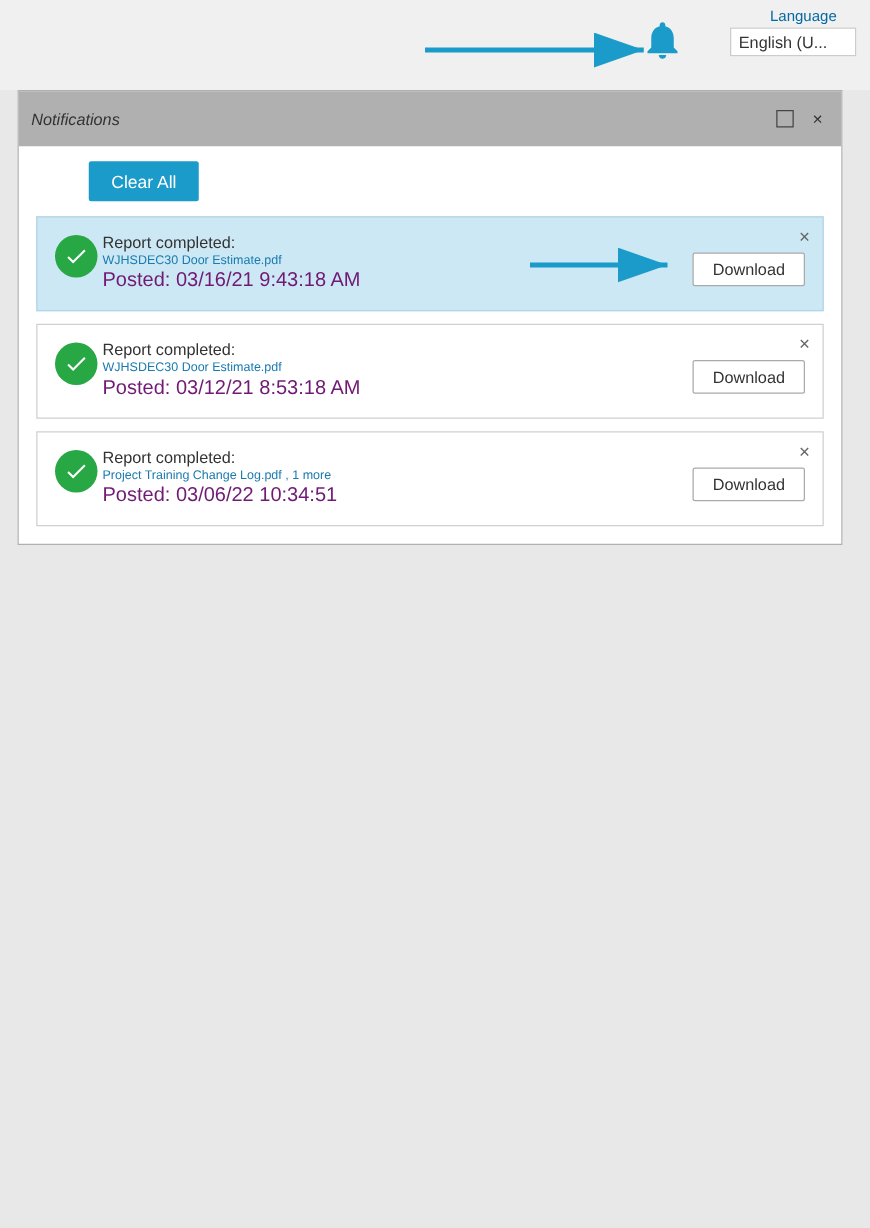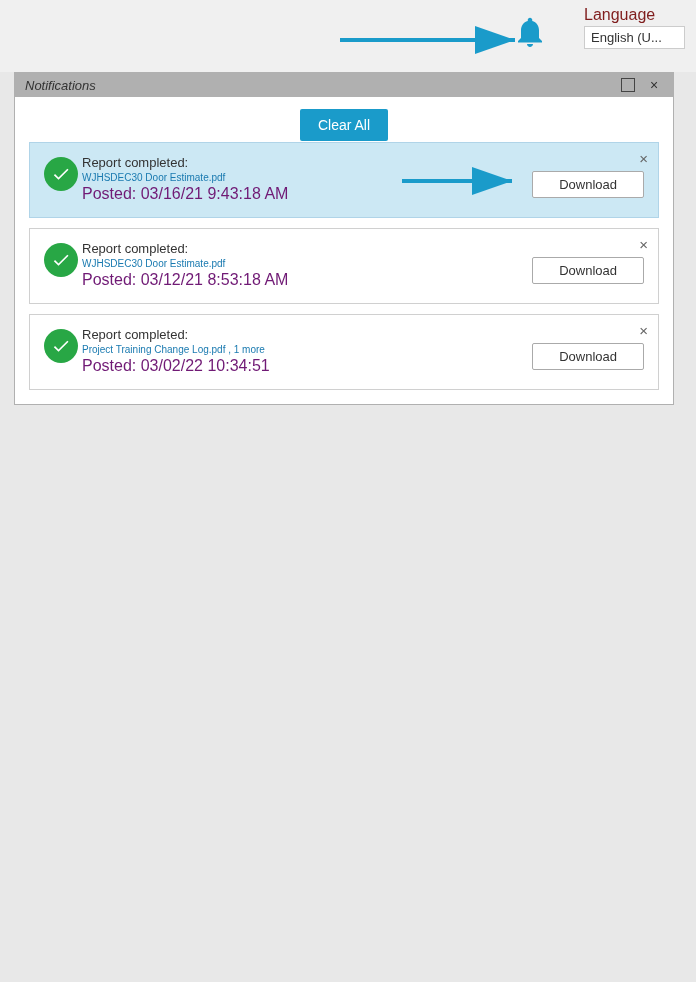"Language" .language-label { color: #7f1d1d -> #0369a1; font-size: 16px -> 12px; margin-left: none -> 32px }
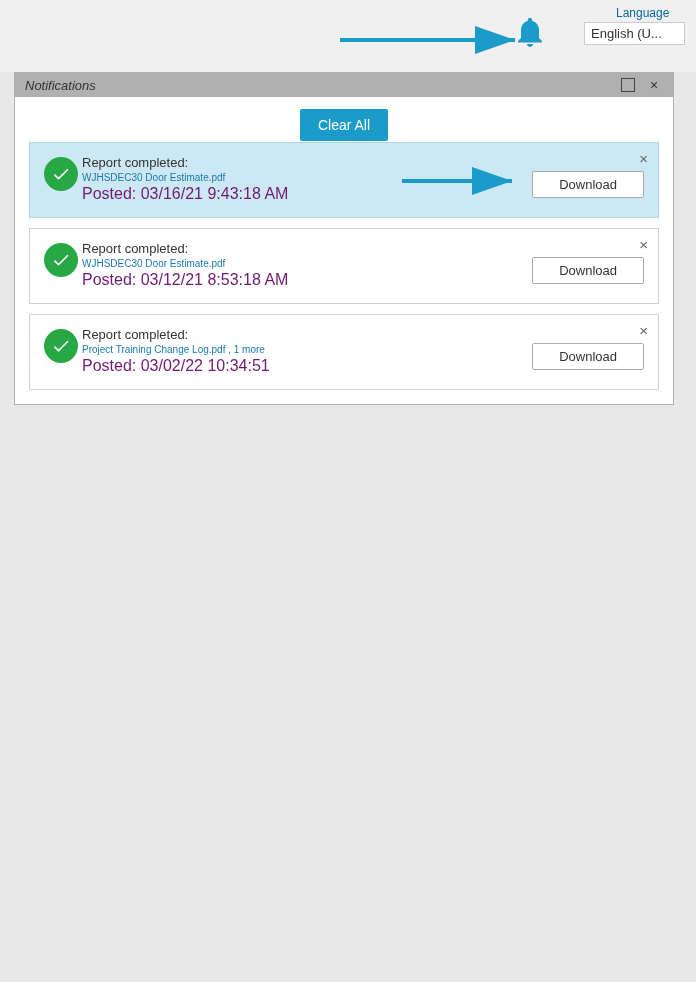"Notifications" .panel-header { height: 24px -> 44px }
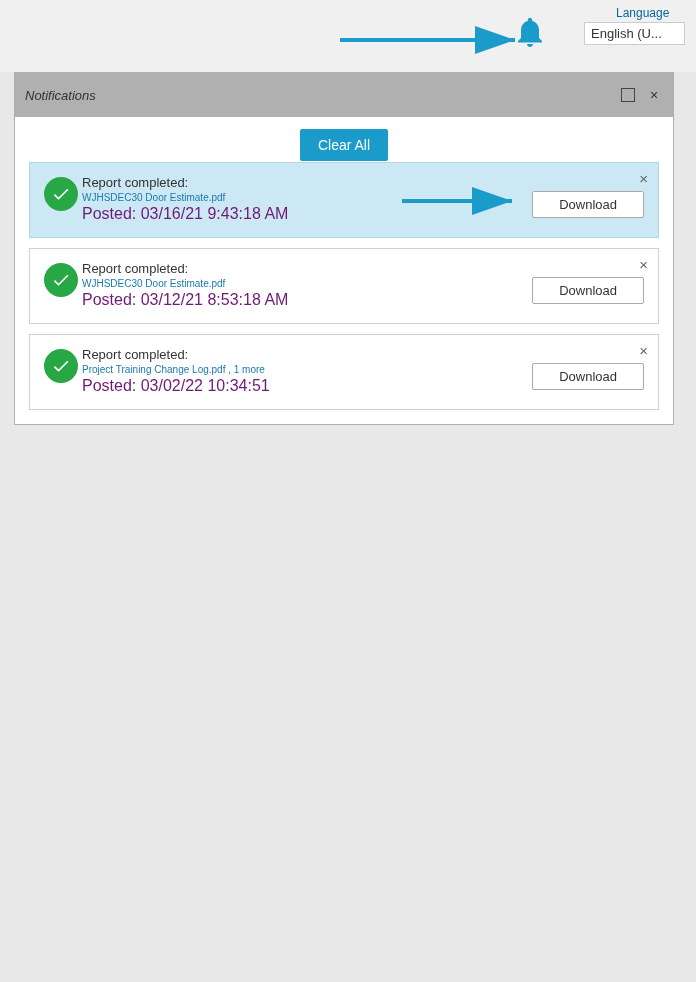"Clear All" .clear-all-row { justify-content: center -> flex-start; margin-left: none -> 42px; padding: 12px 14px 1px 14px -> 12px 14px 12px 14px }
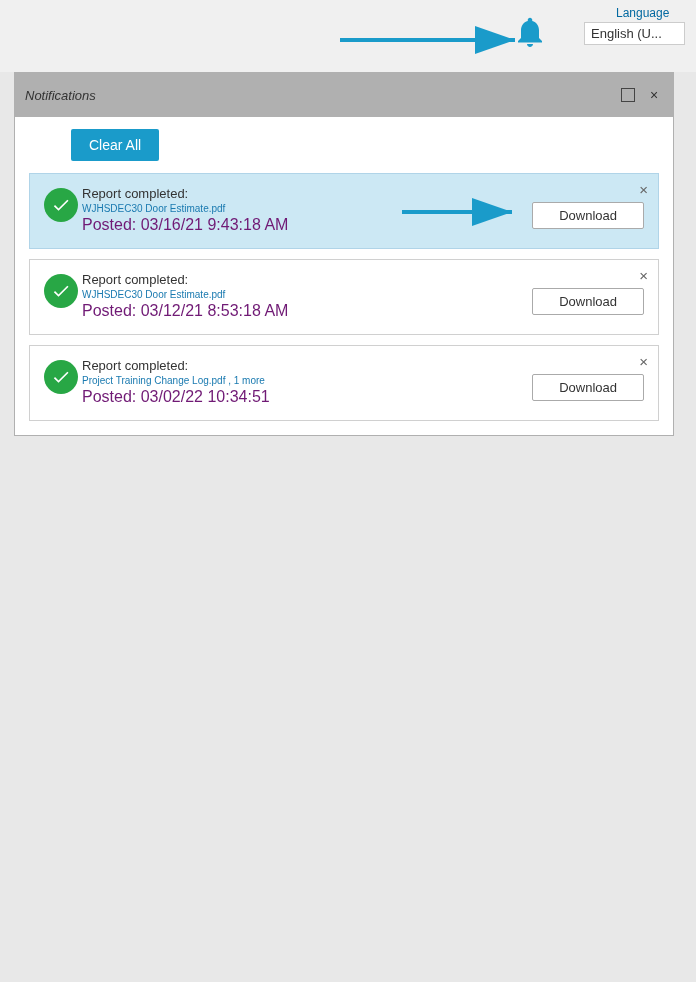"Download" .download-btn { padding: 5px 26px -> 5px 15px }
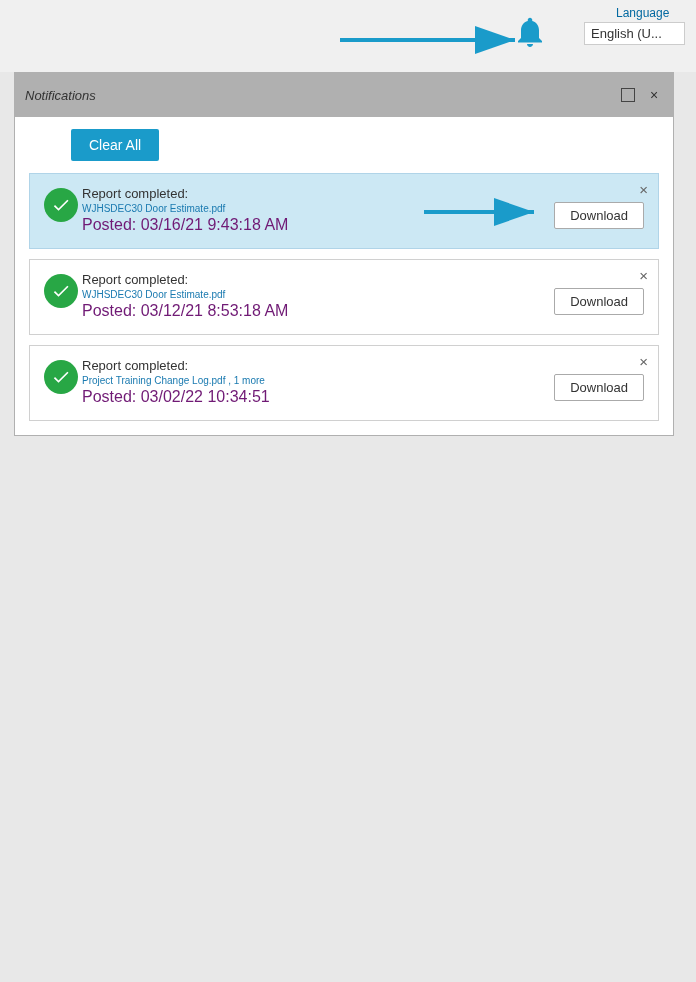"Posted: 03/02/22 10:34:51" div.card-posted { text: 03/02/22 -> 03/06/22 }
